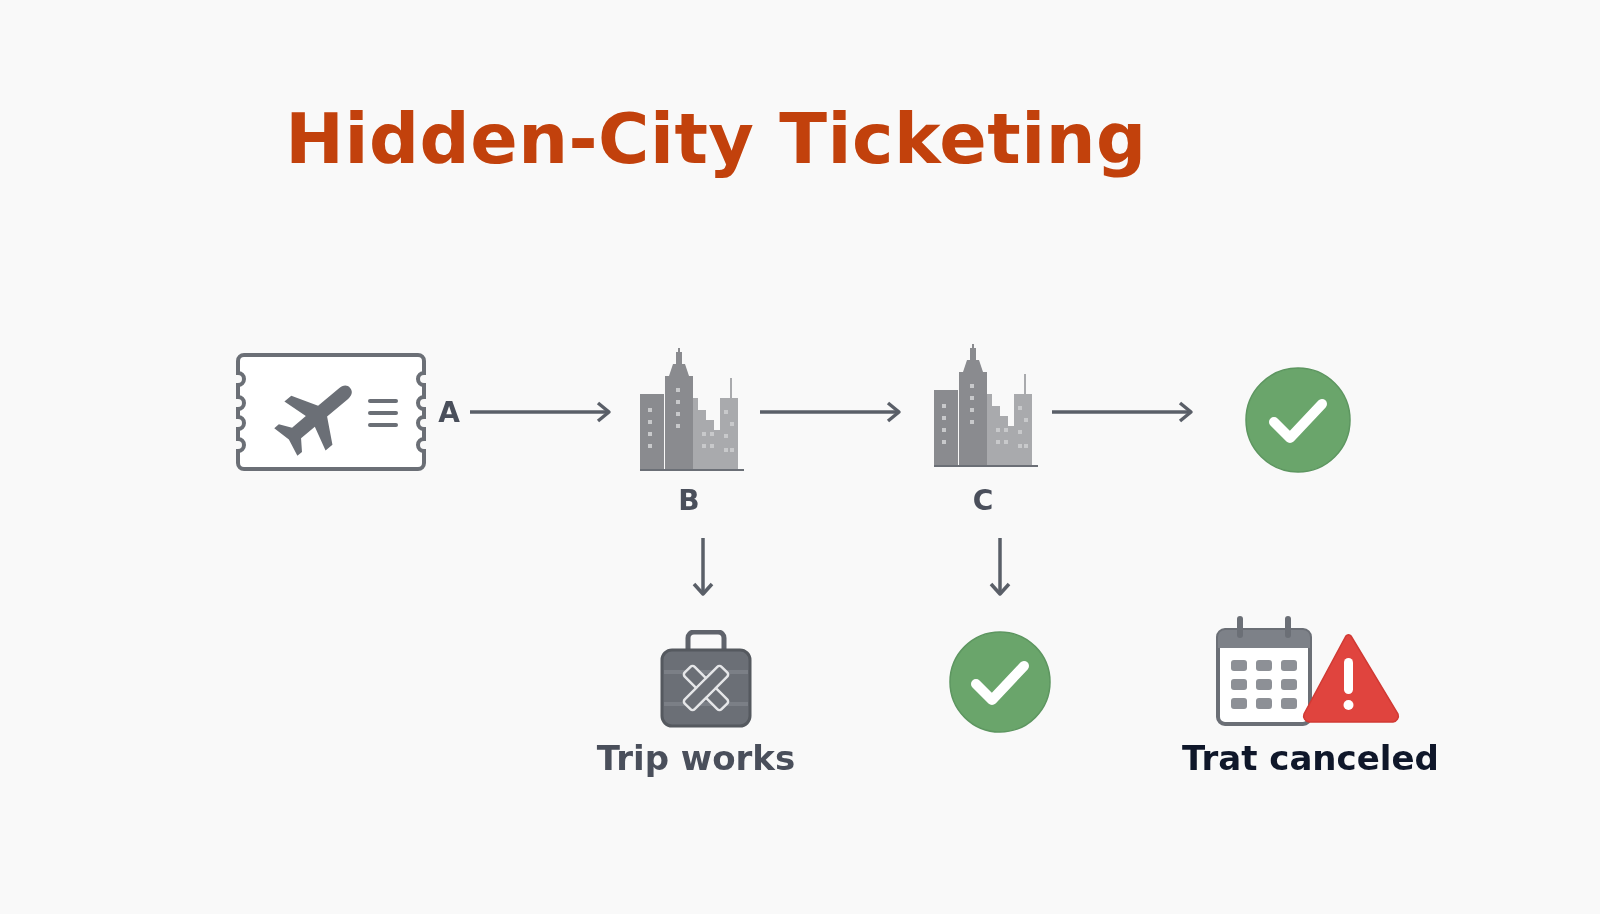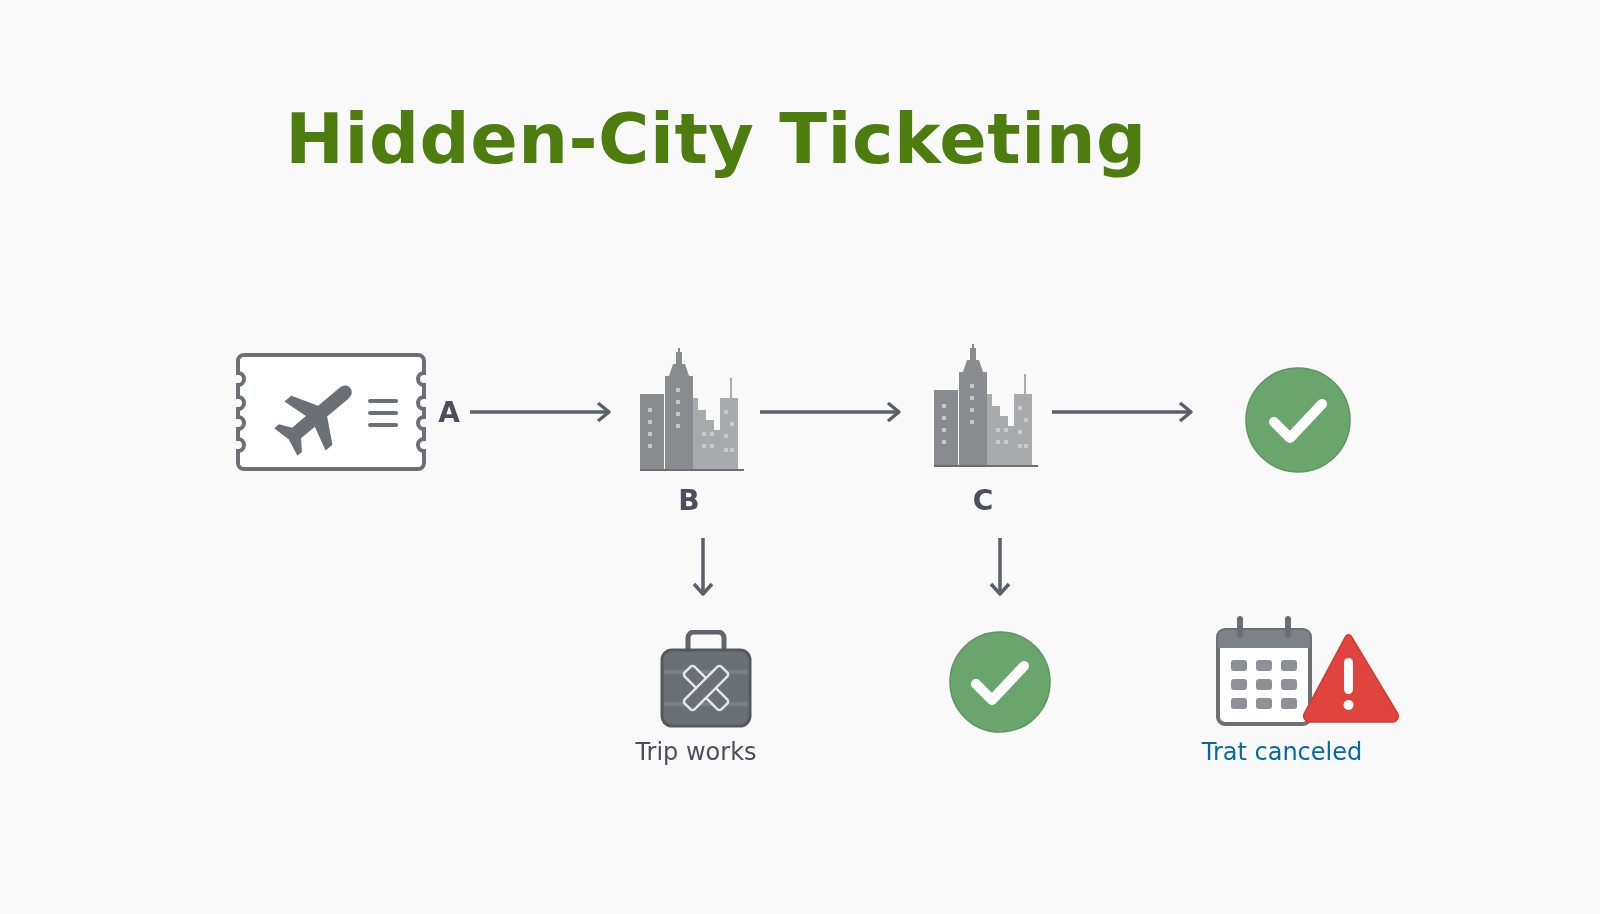"Hidden-City Ticketing" .title { color: #4d7c0f -> #c2410c }
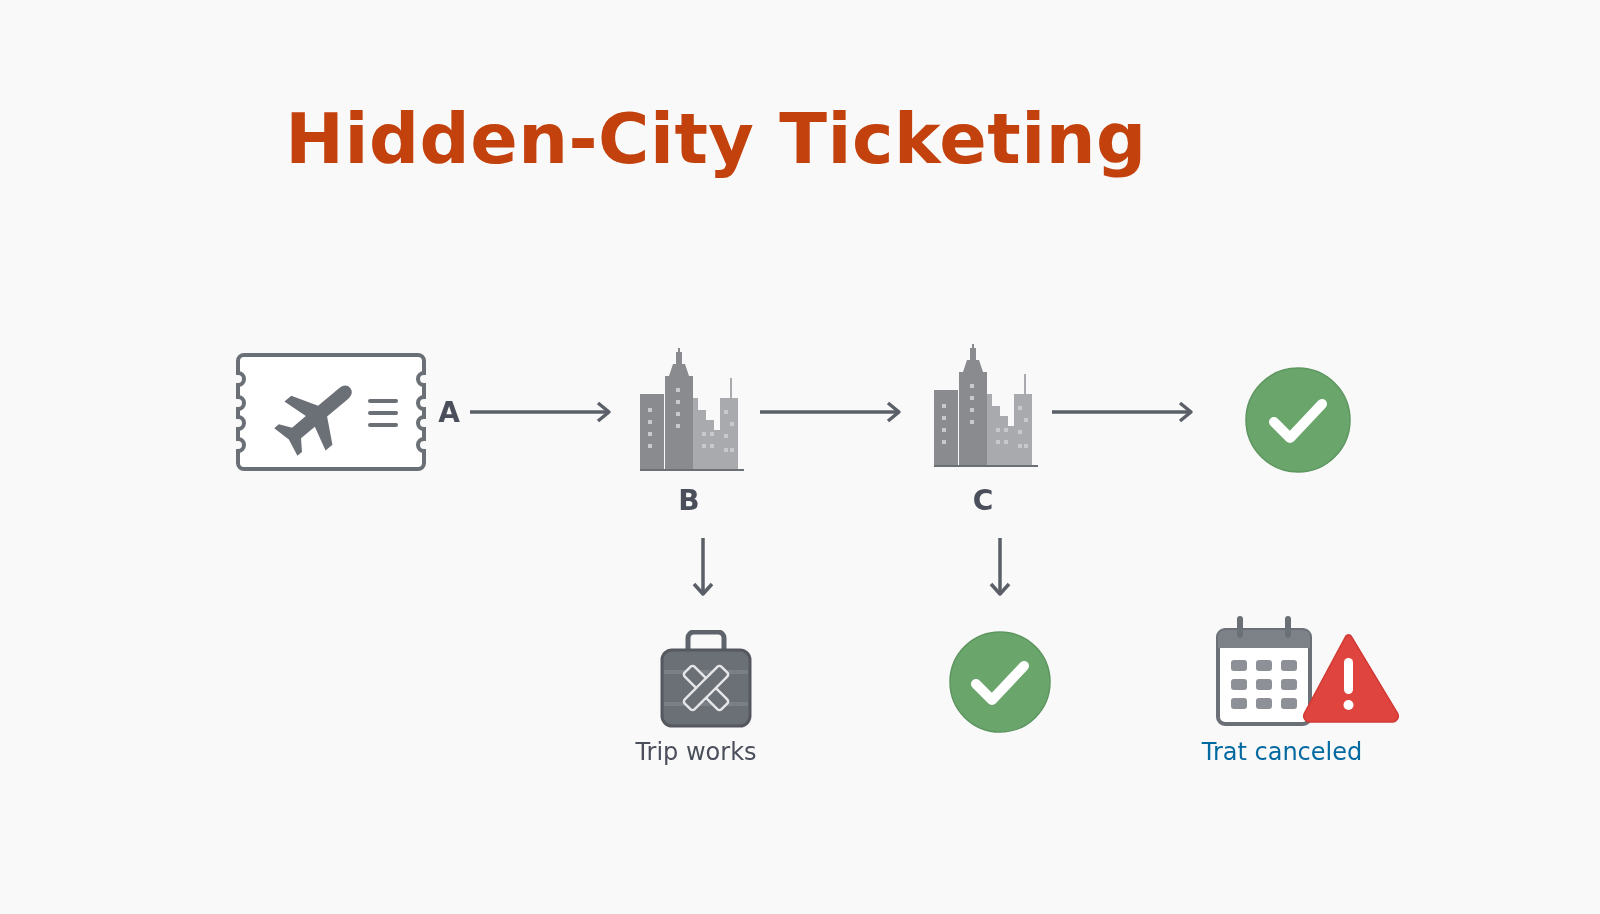"Trip works" .outcome-label { font-size: 24px -> 34px; font-weight: normal -> bold }
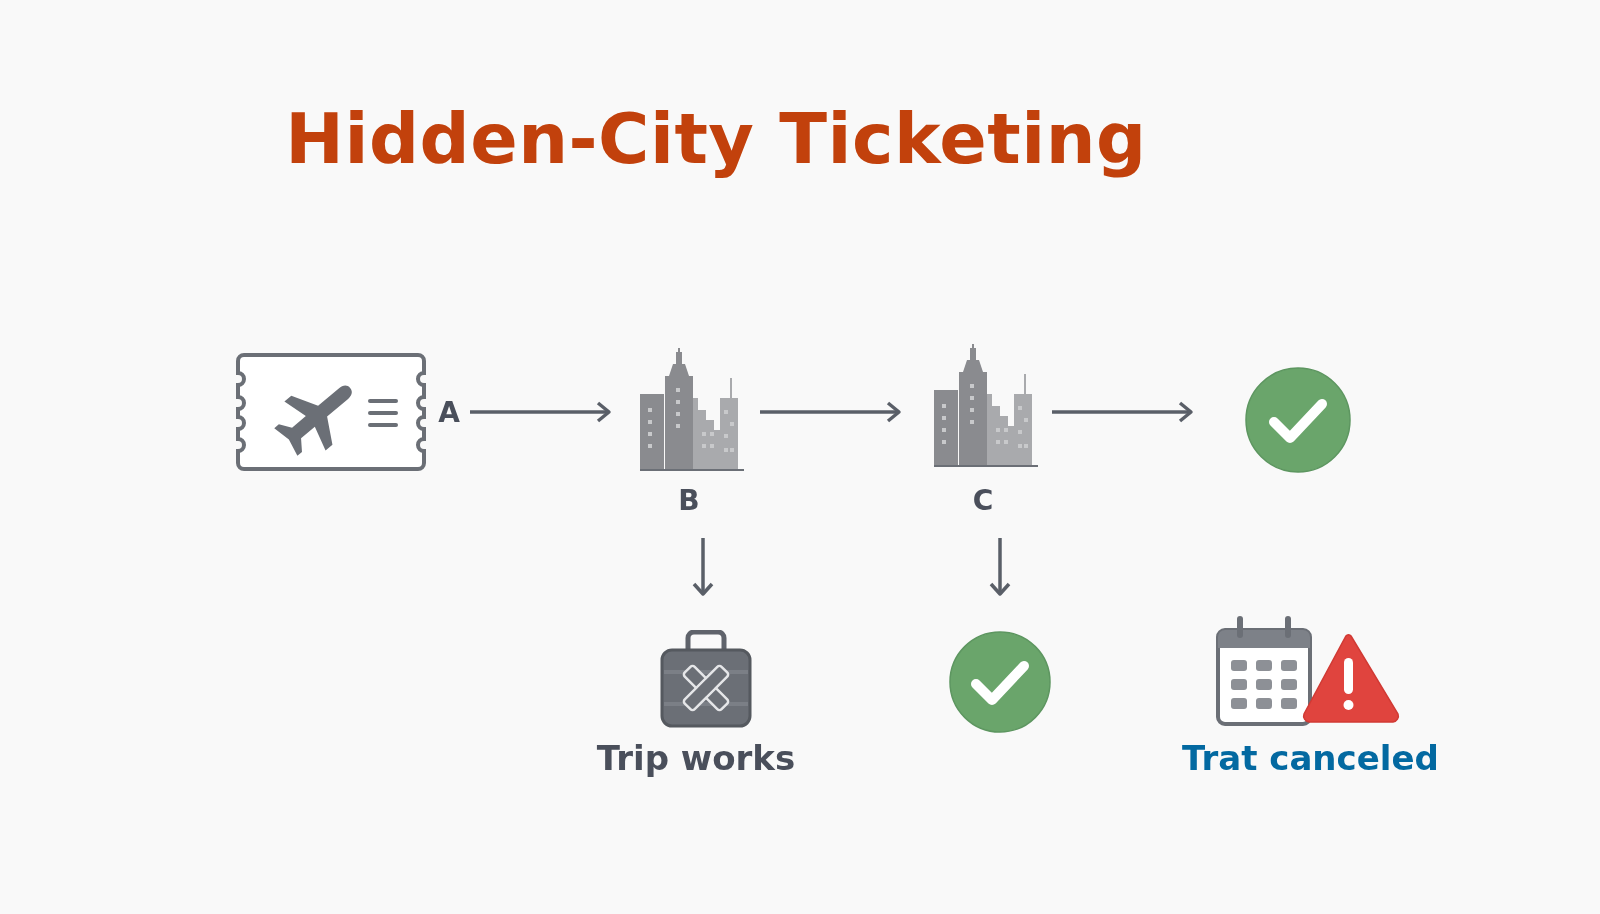"Trat canceled" span { color: #0369a1 -> #0f172a }
